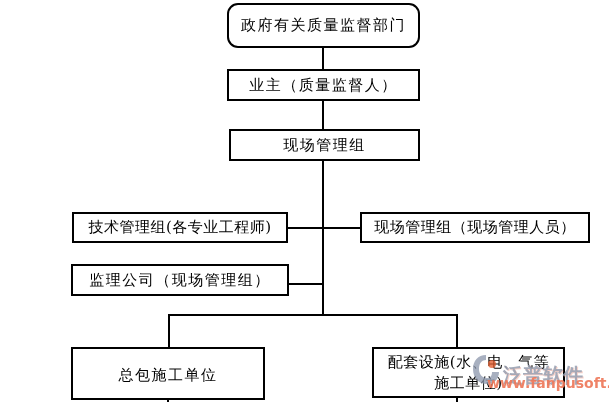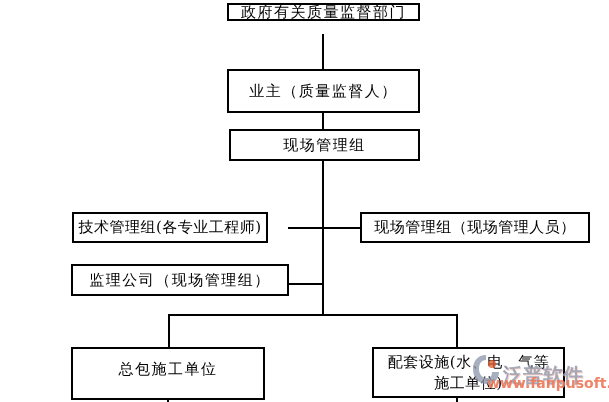"政府有关质量监督部门" .n-gov { border-radius: none -> 11px; height: 18px -> 45px }
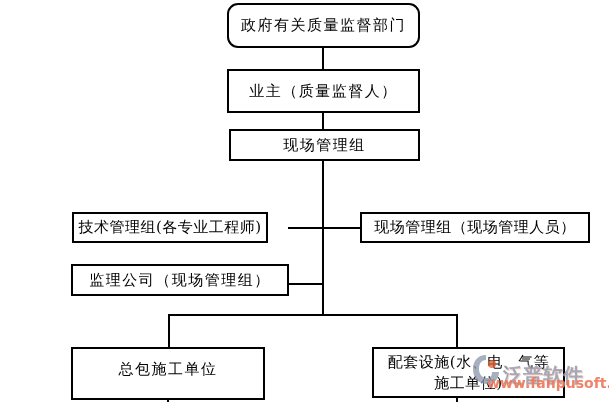"业主（质量监督人）" .n-owner { height: 44px -> 32px }
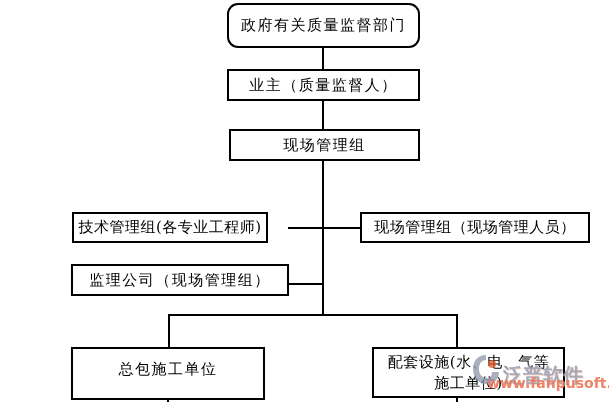"技术管理组(各专业工程师)" .n-tech { width: 196px -> 216px }
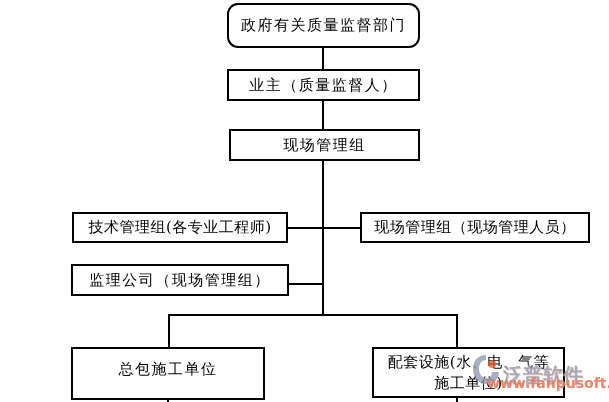"总包施工单位" .n-contractor { padding-top: 10px -> 16px }
